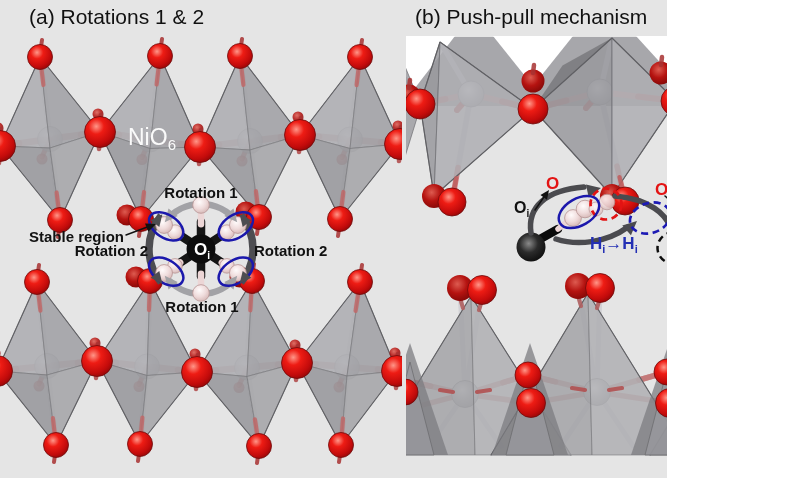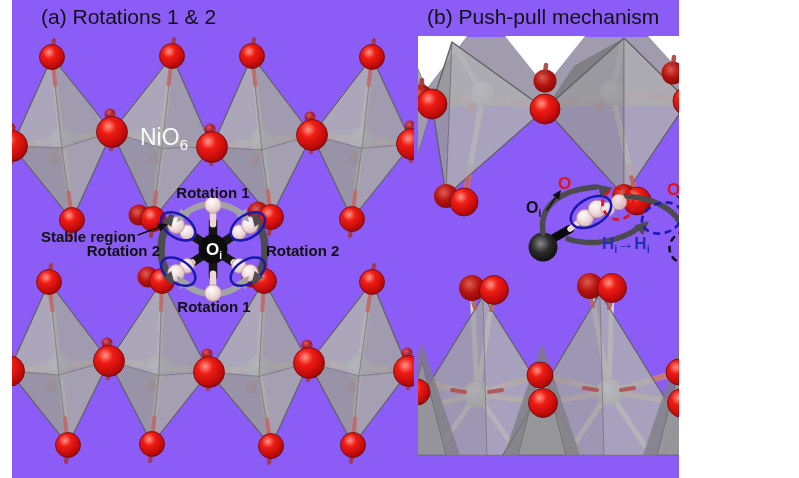"(a) Rotations 1 & 2" #figure { background: #8b5cf6 -> #e5e5e5; margin-left: 12px -> none }
